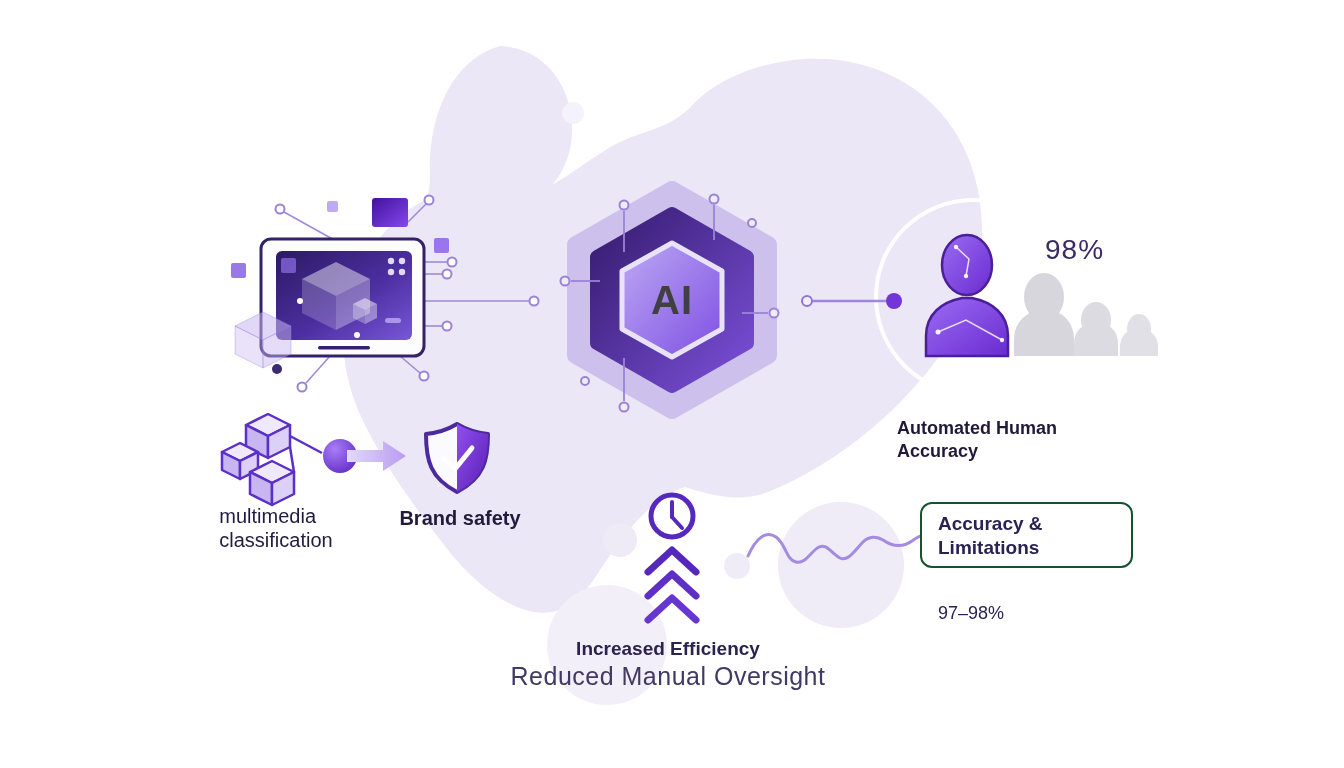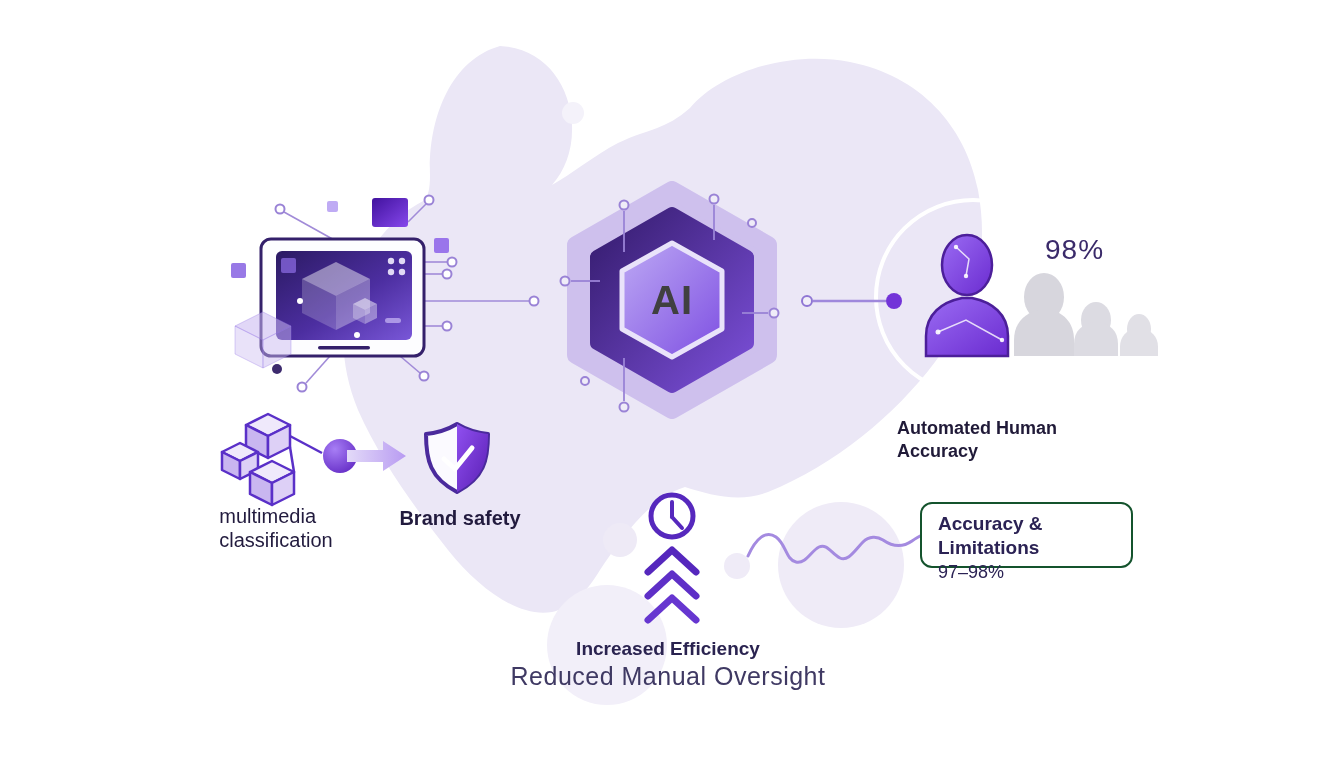"97–98%" .accuracy-value { margin-top: none -> 41px }
